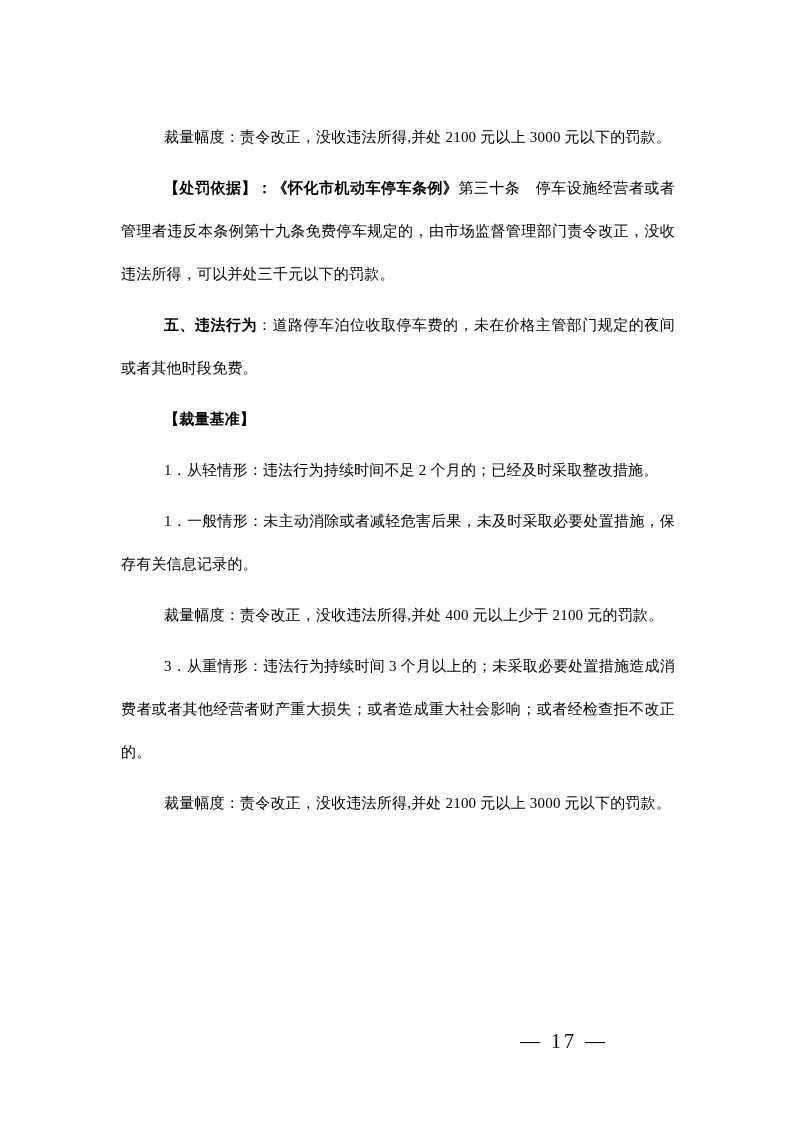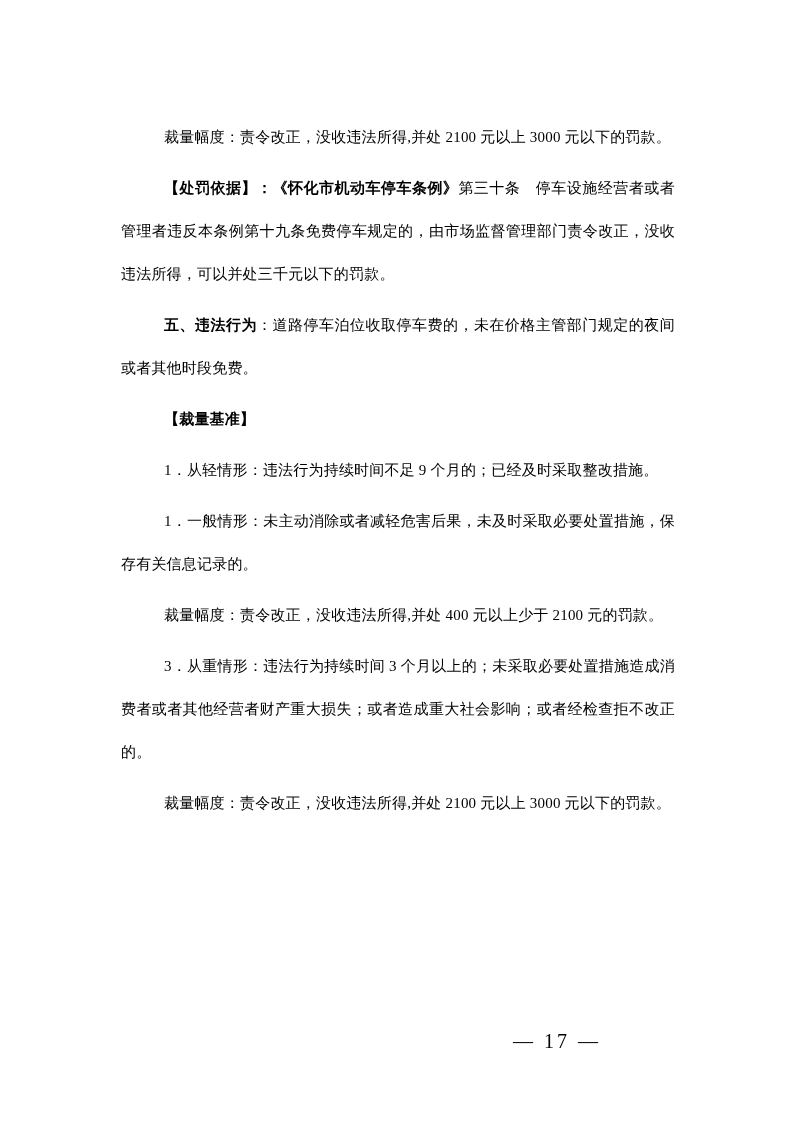"1．从轻情形：违法行为持续时间不足 9 个月的；已经及时采取整改措施。" span { text: 9 -> 2 }
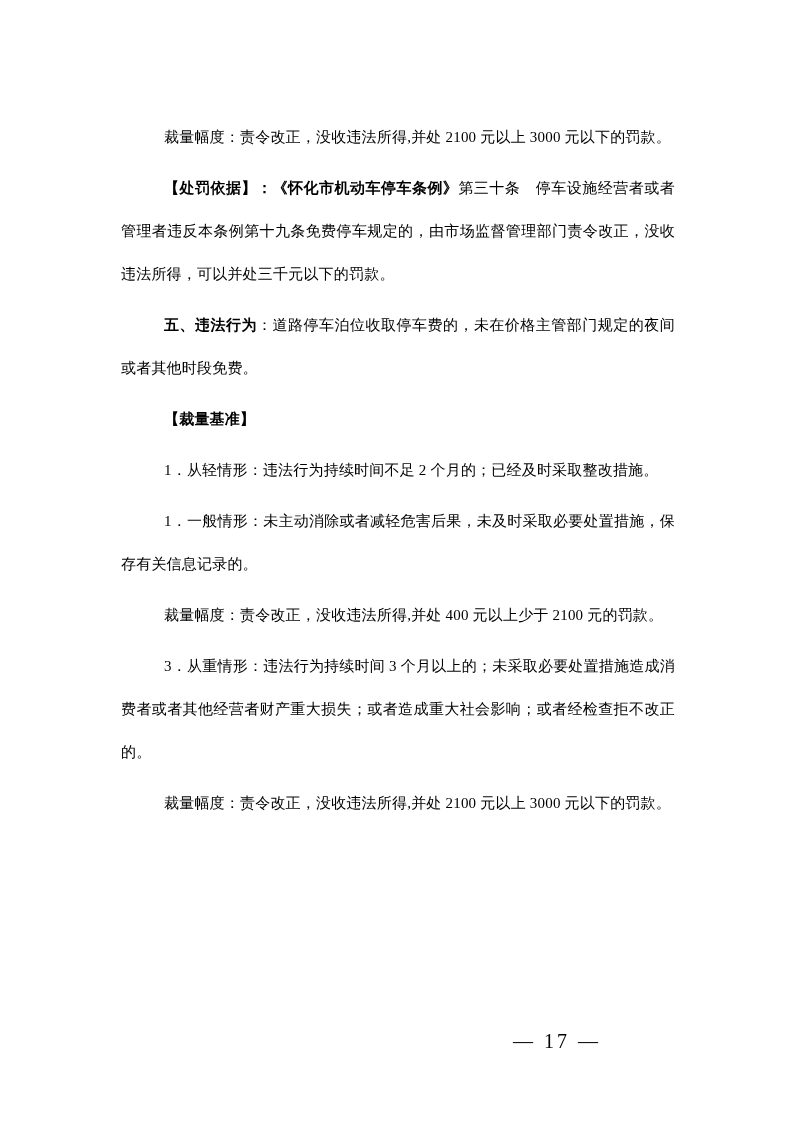"— 17 —" .footer { left: 0 -> 7px }
